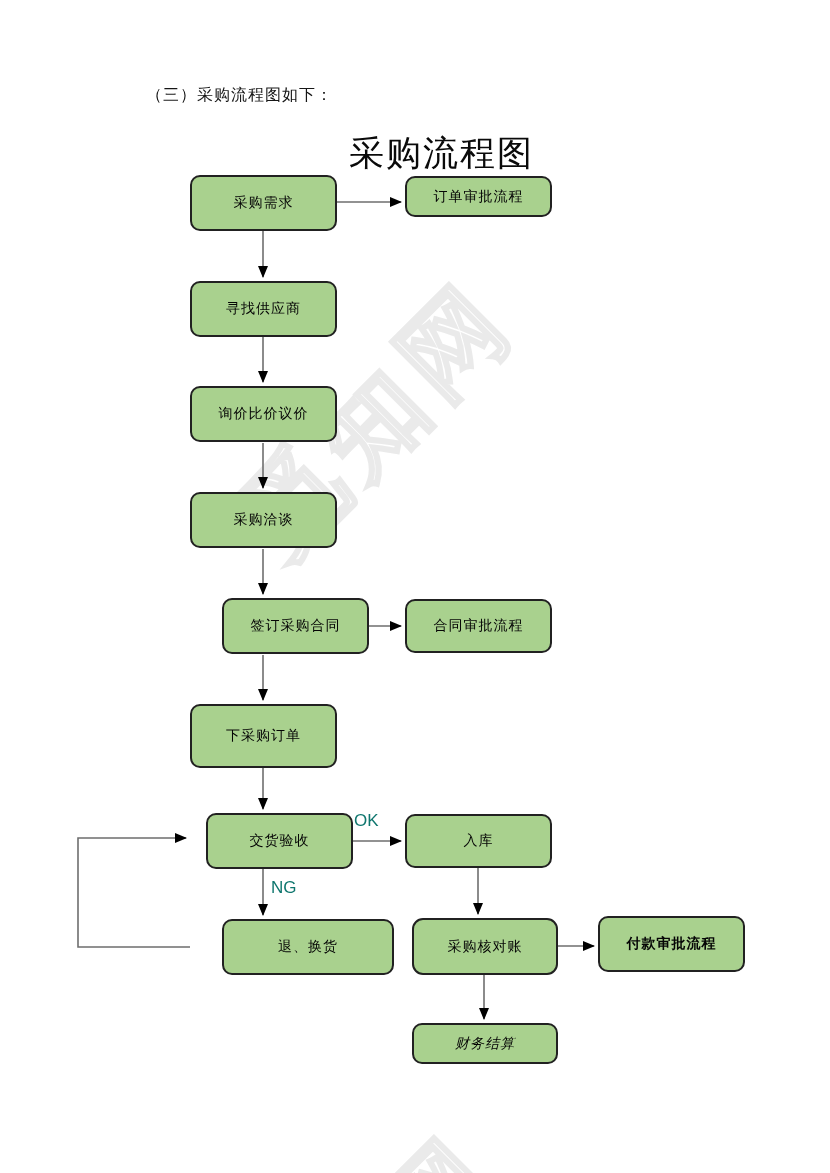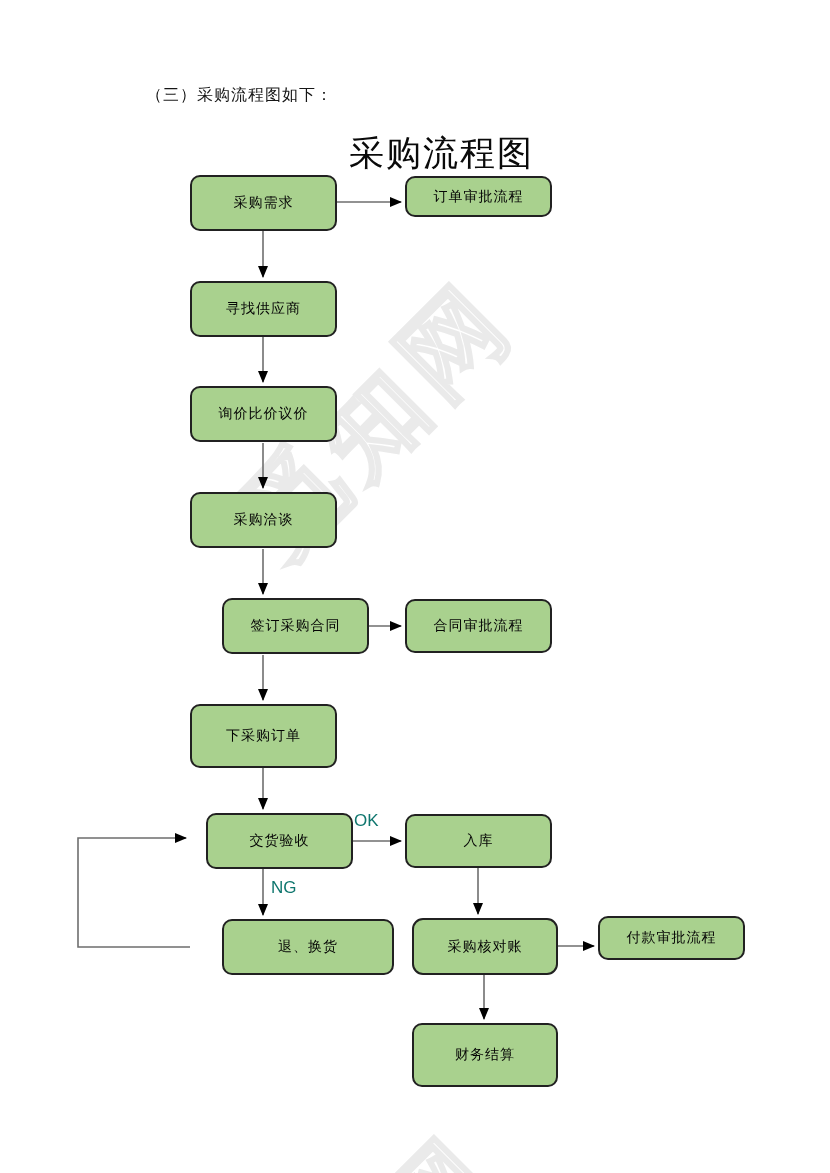"付款审批流程" div.node { font-weight: none -> bold; height: 44px -> 56px }
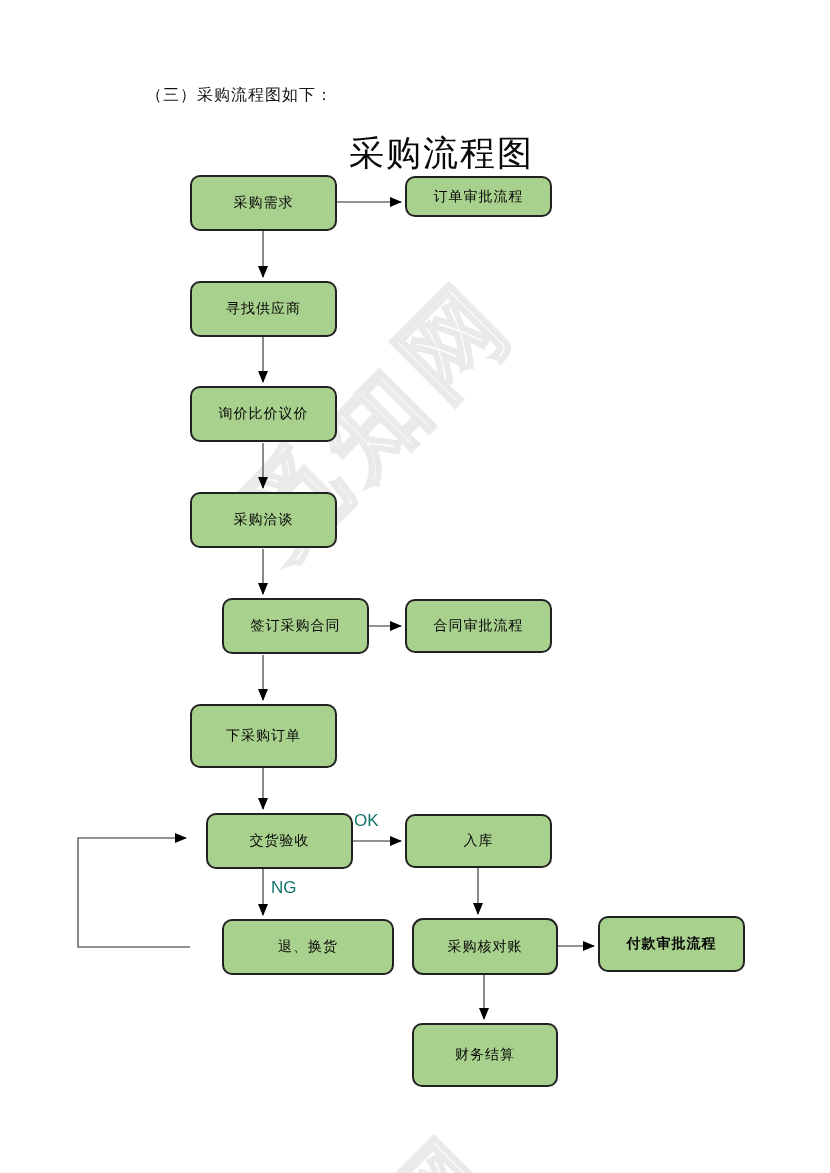"财务结算" div.node { font-style: none -> italic; height: 64px -> 41px }
